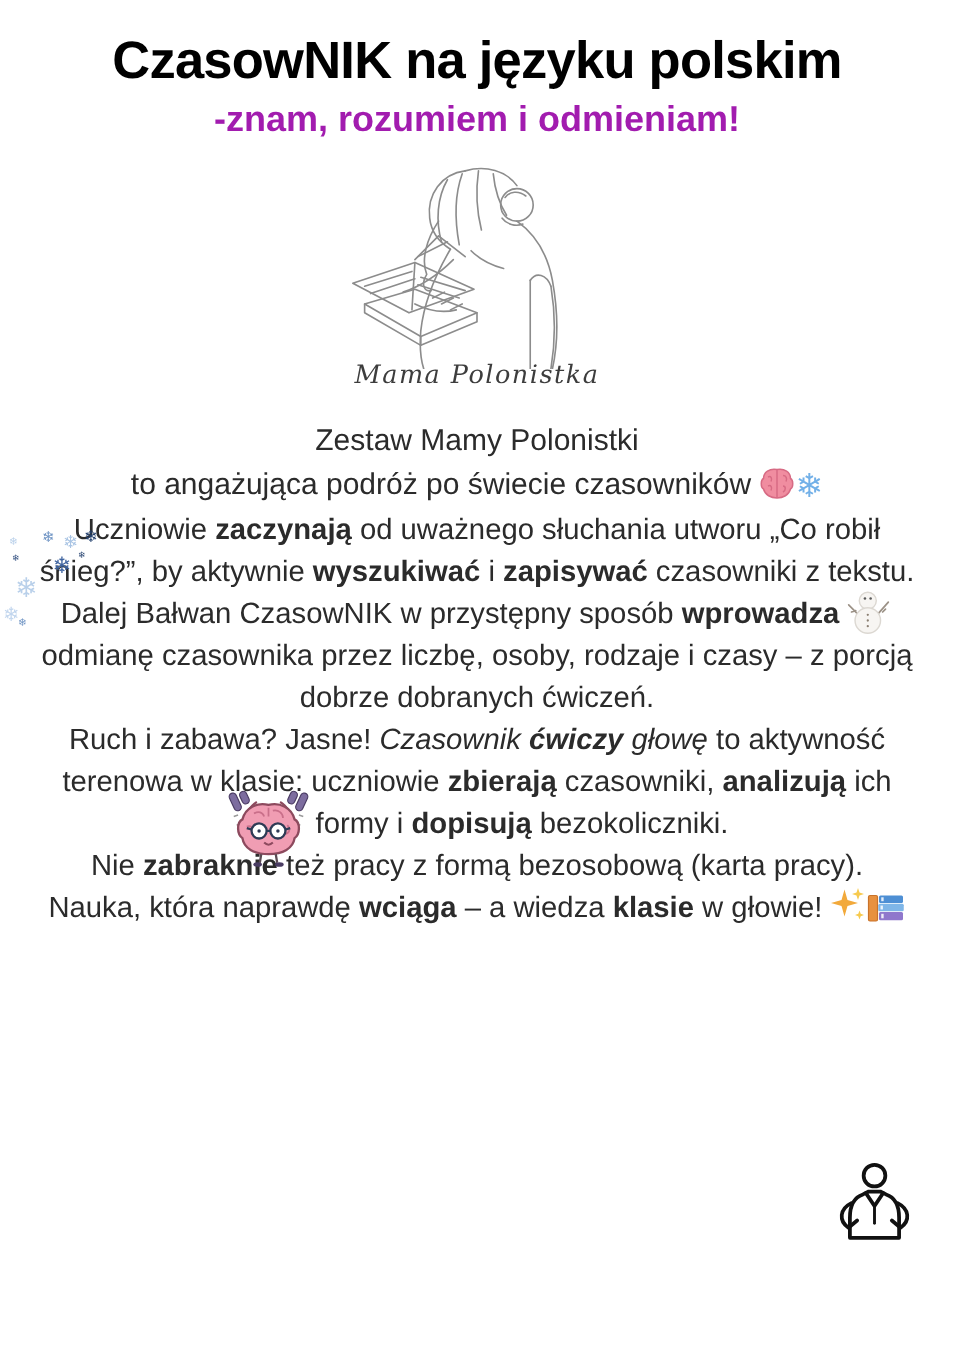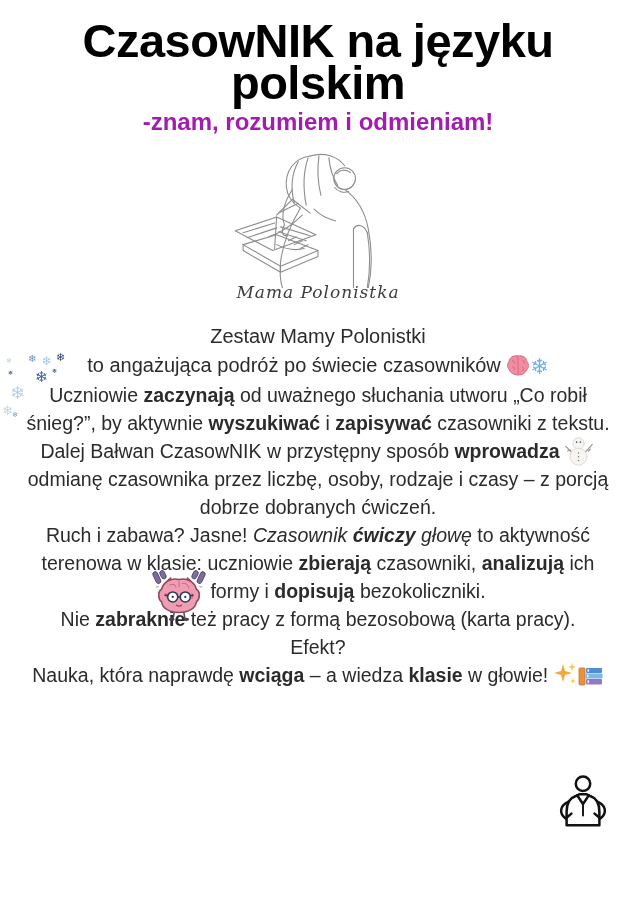"CzasowNIK na języku polskim" .title { font-size: 47px -> 35px }
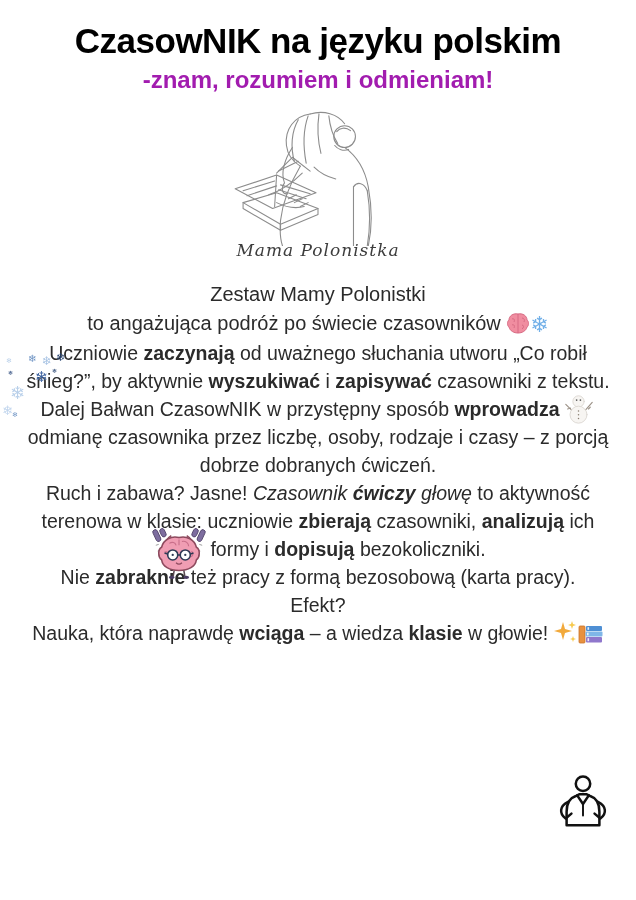"Efekt?" p.body { html: <p>Efekt?</p> -> none }
